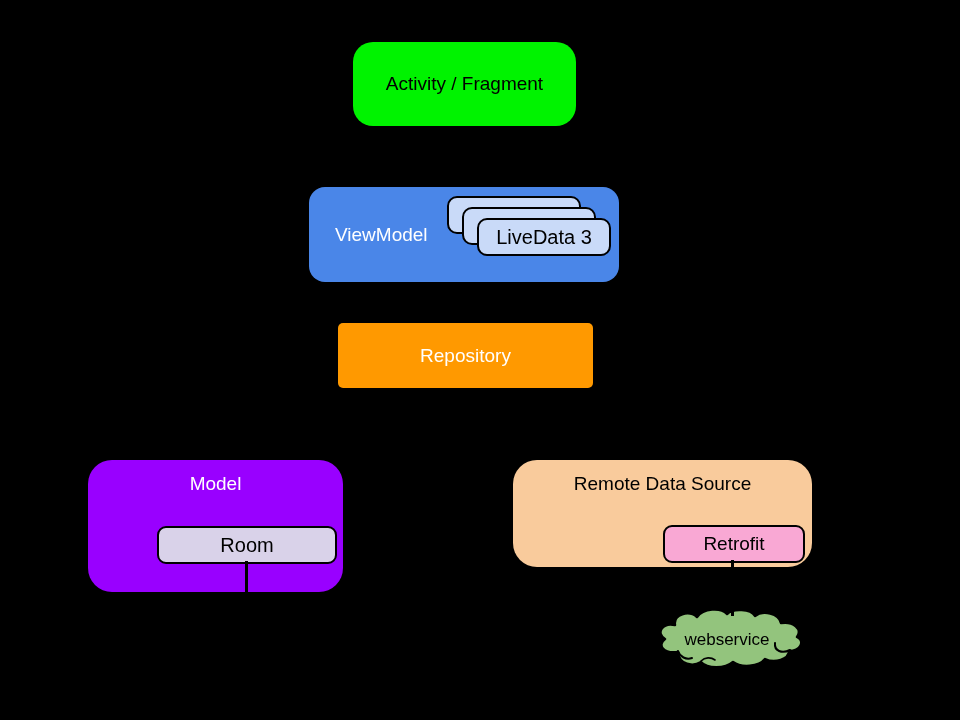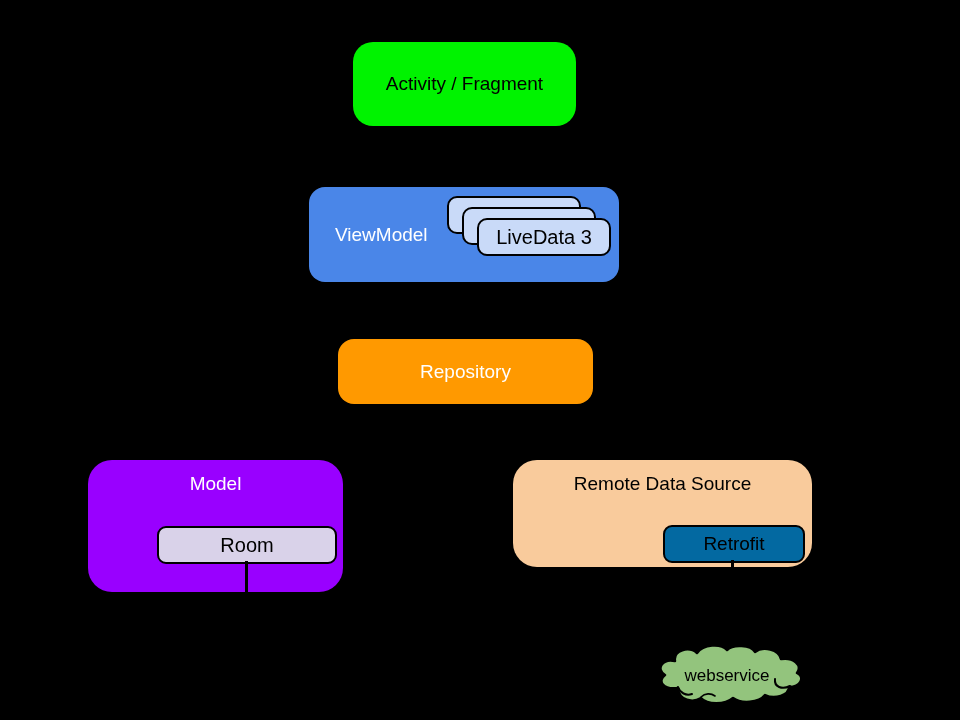"Repository" #n-repository { border-radius: 16px -> 5px; top: 332px -> 316px }
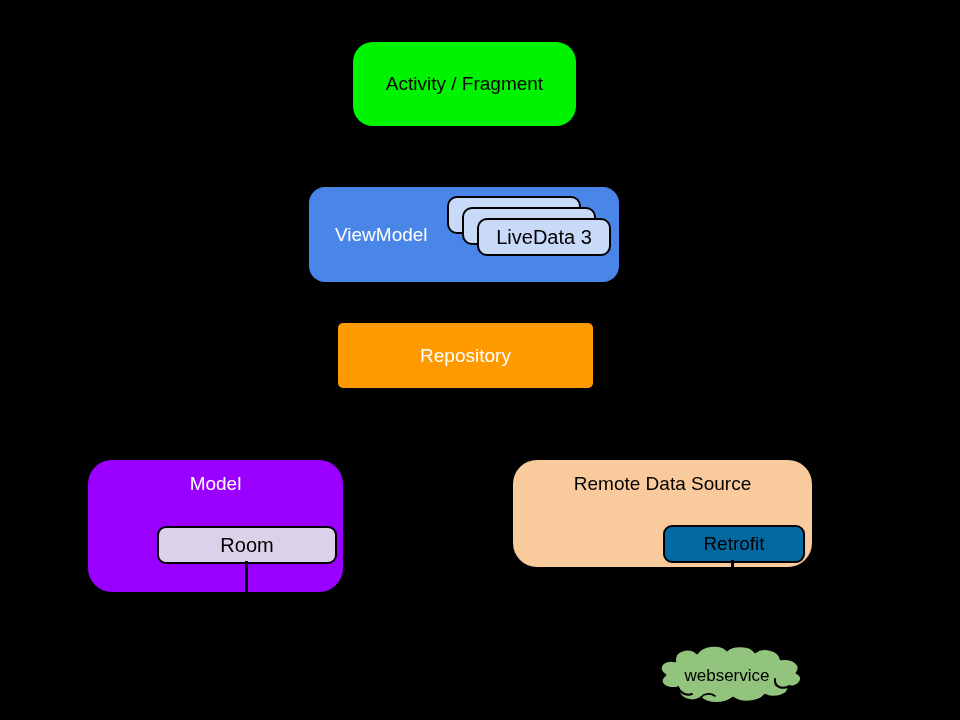"Retrofit" div.node { background-color: #0369a1 -> #f9a8d4 }
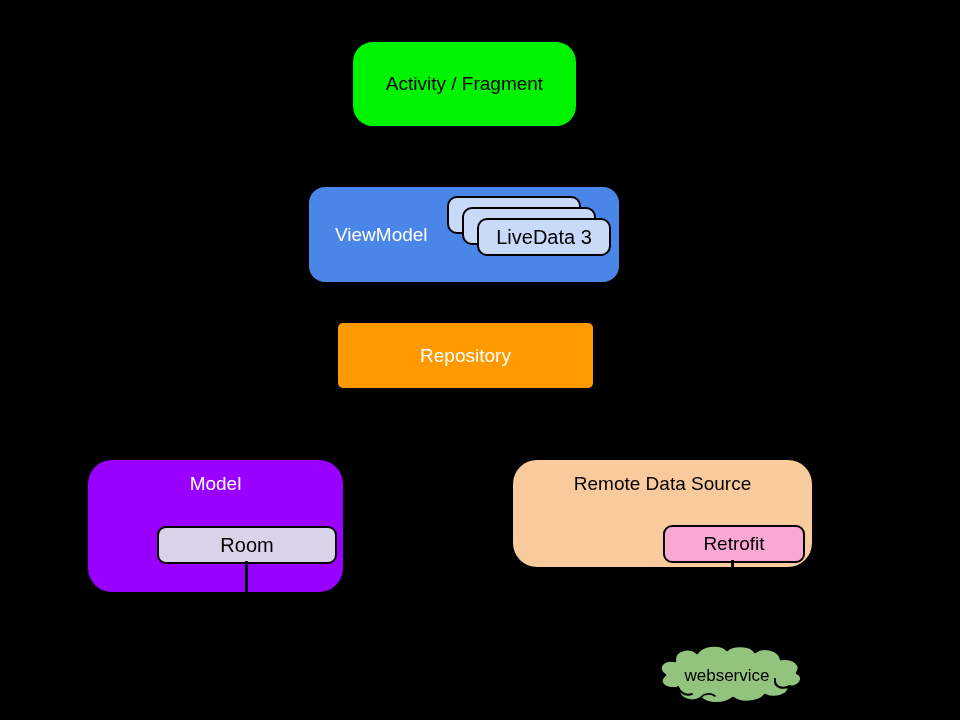"webservice" #n-webservice { top: 635px -> 599px }
